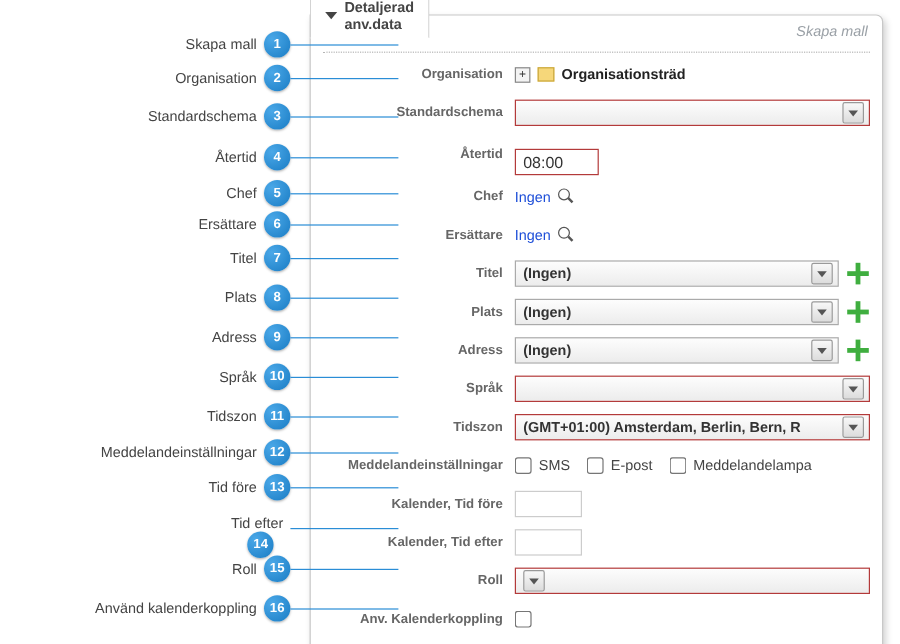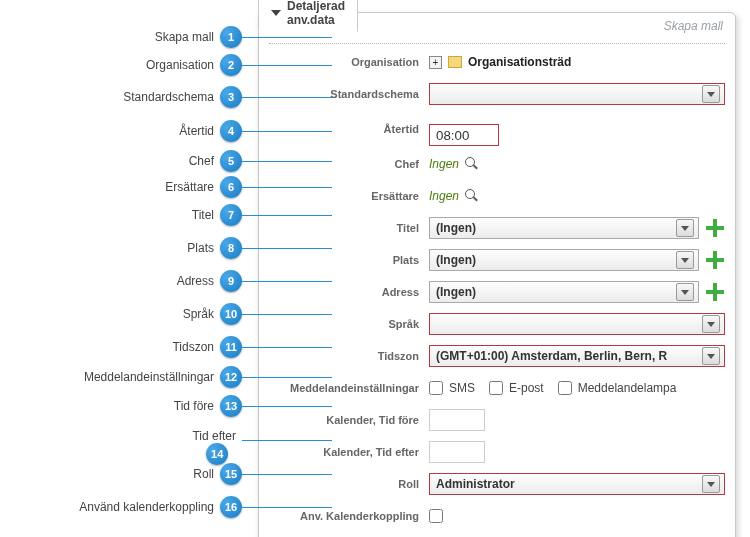"Ingen" .static { color: #4d7c0f -> #1d4ed8; font-style: italic -> none }
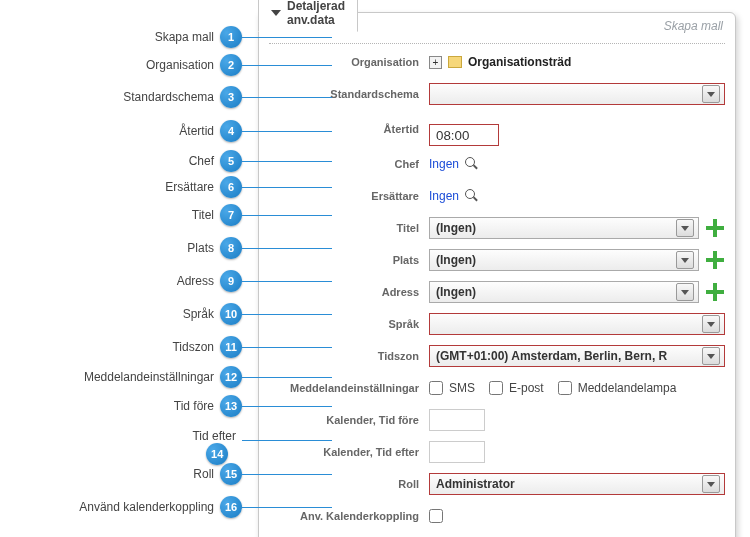"Administrator" span.sel-text { html: <span>Administrator</span> -> none }
